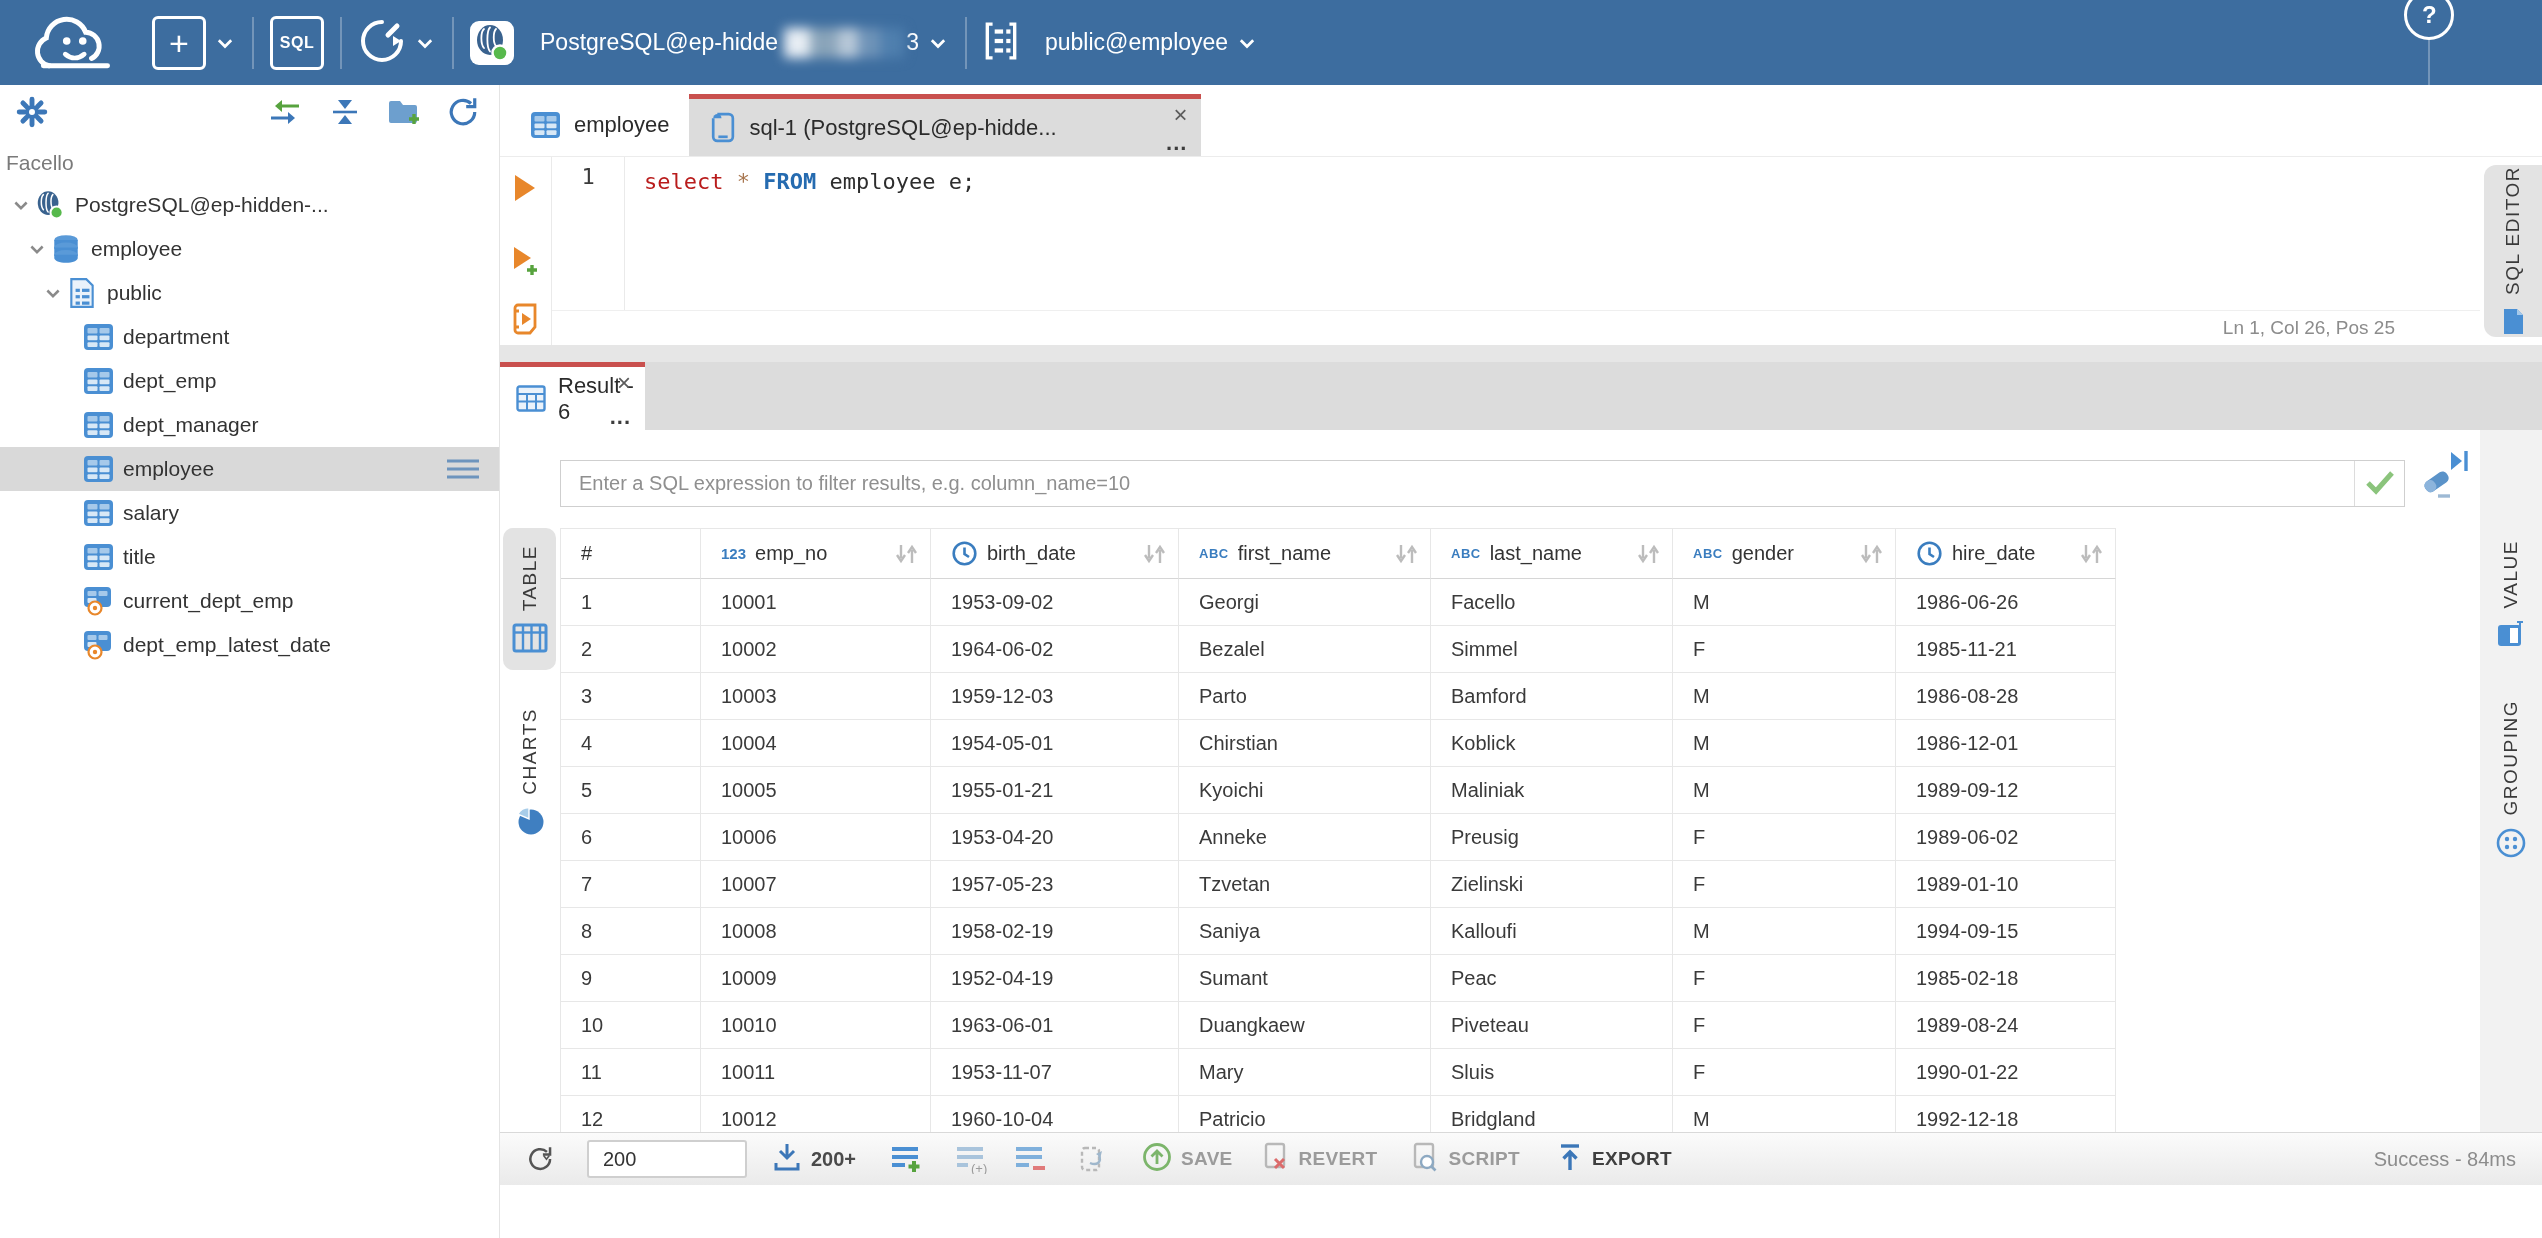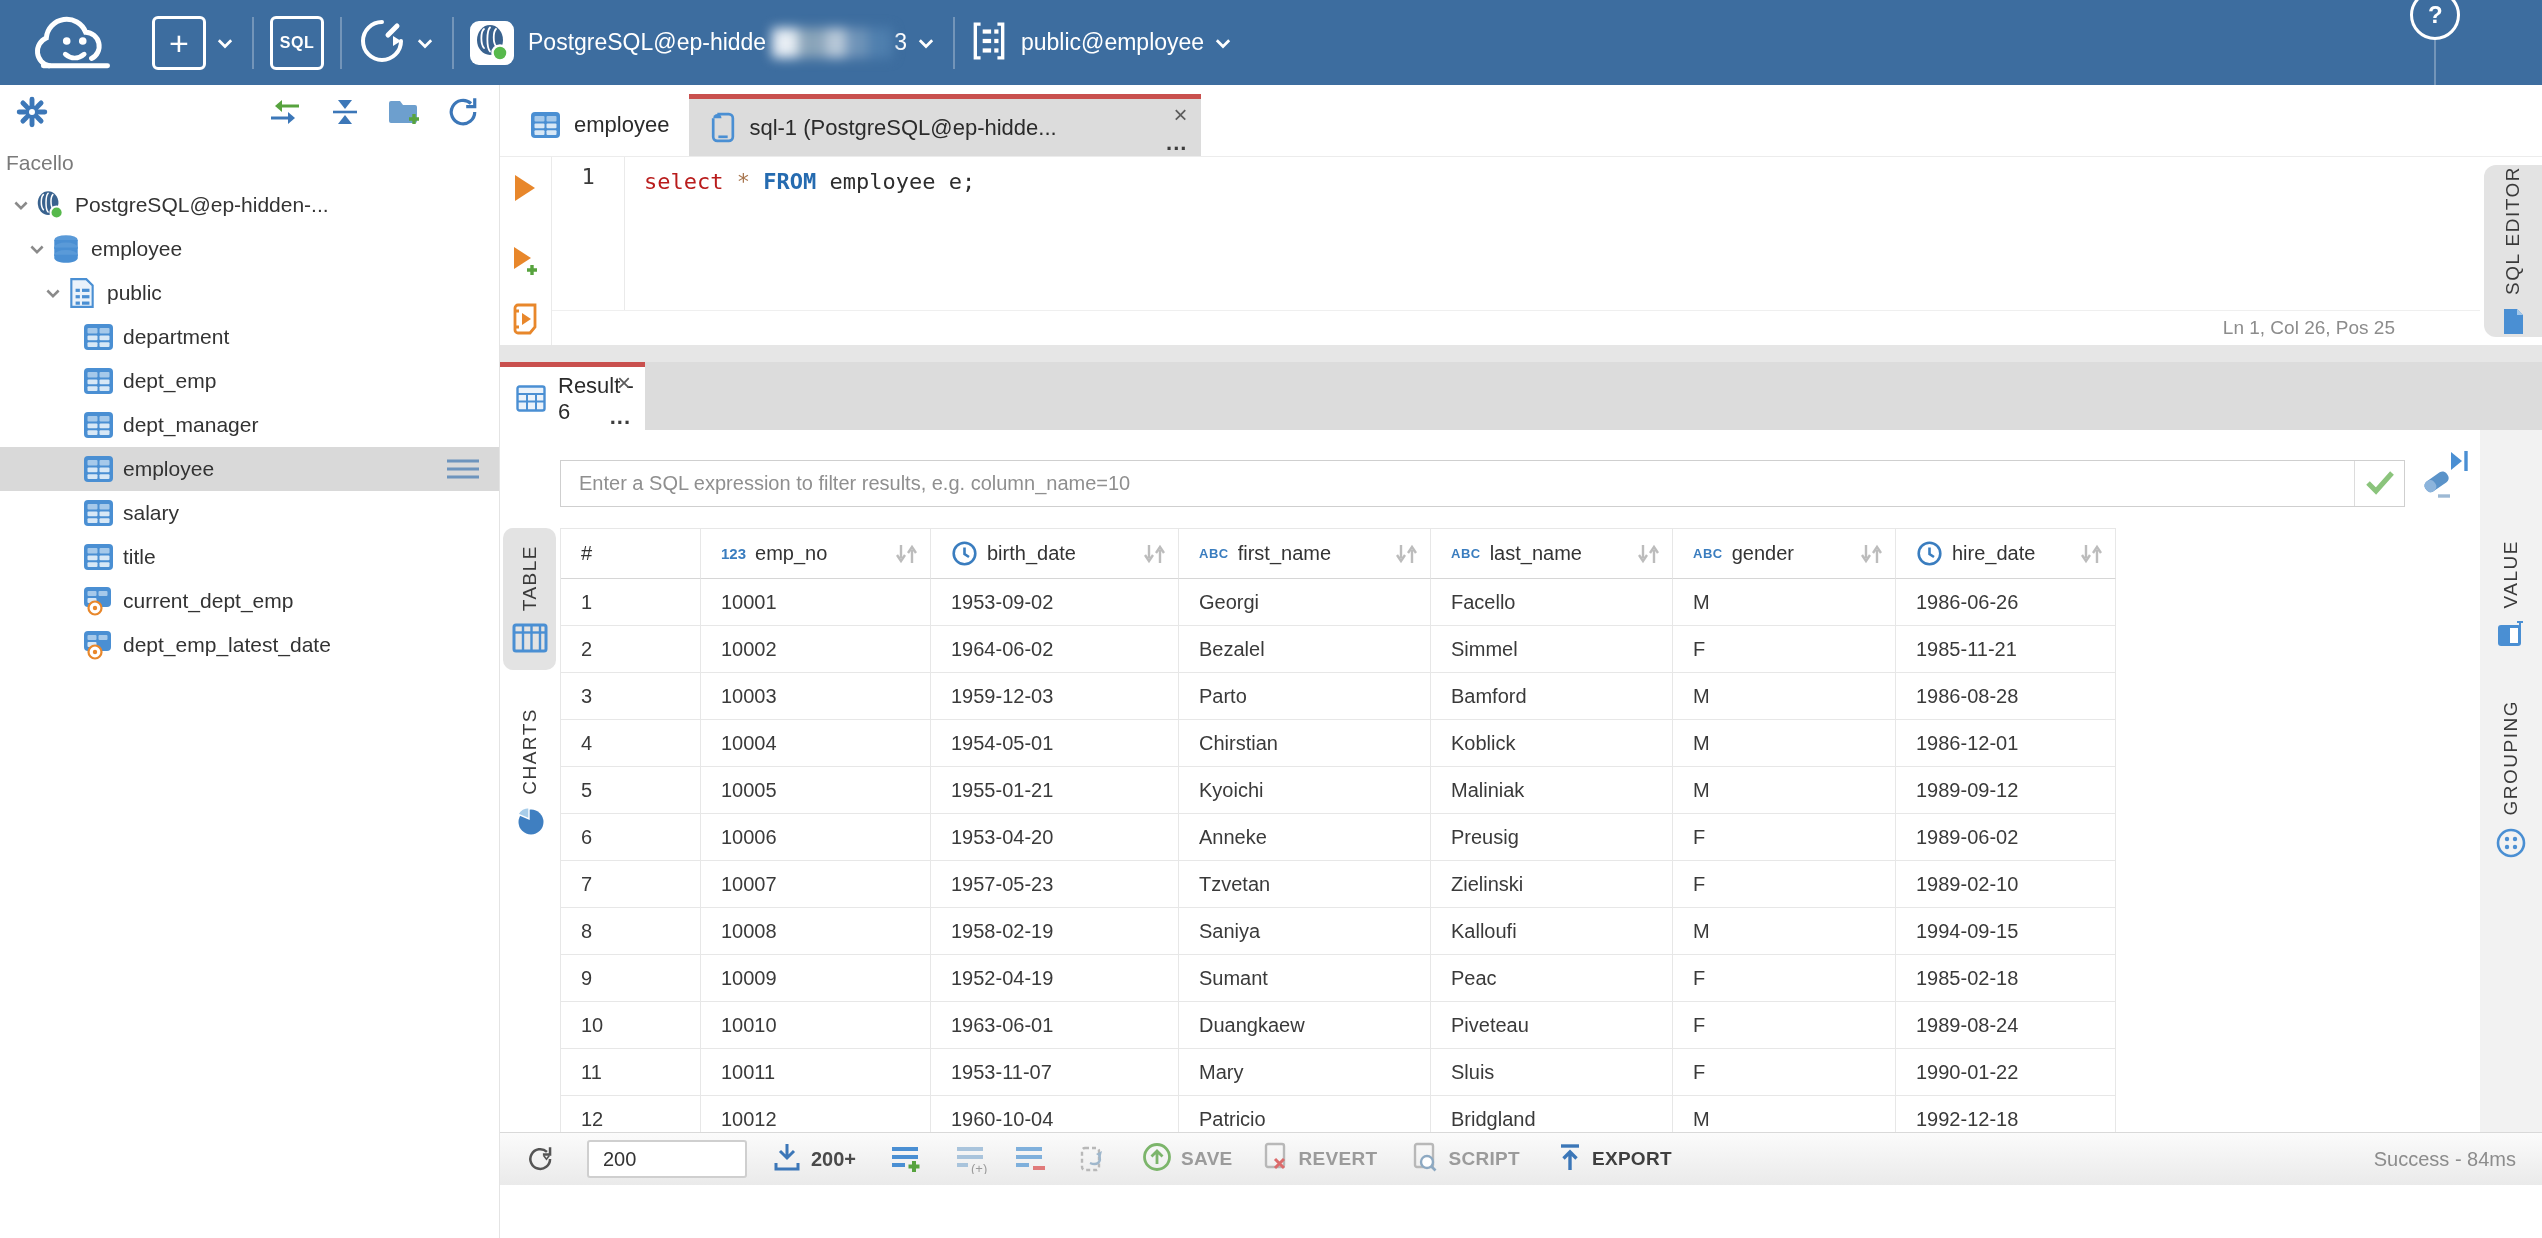"PostgreSQL@ep-hidde" .tb-label { margin-left: 14px -> 26px }
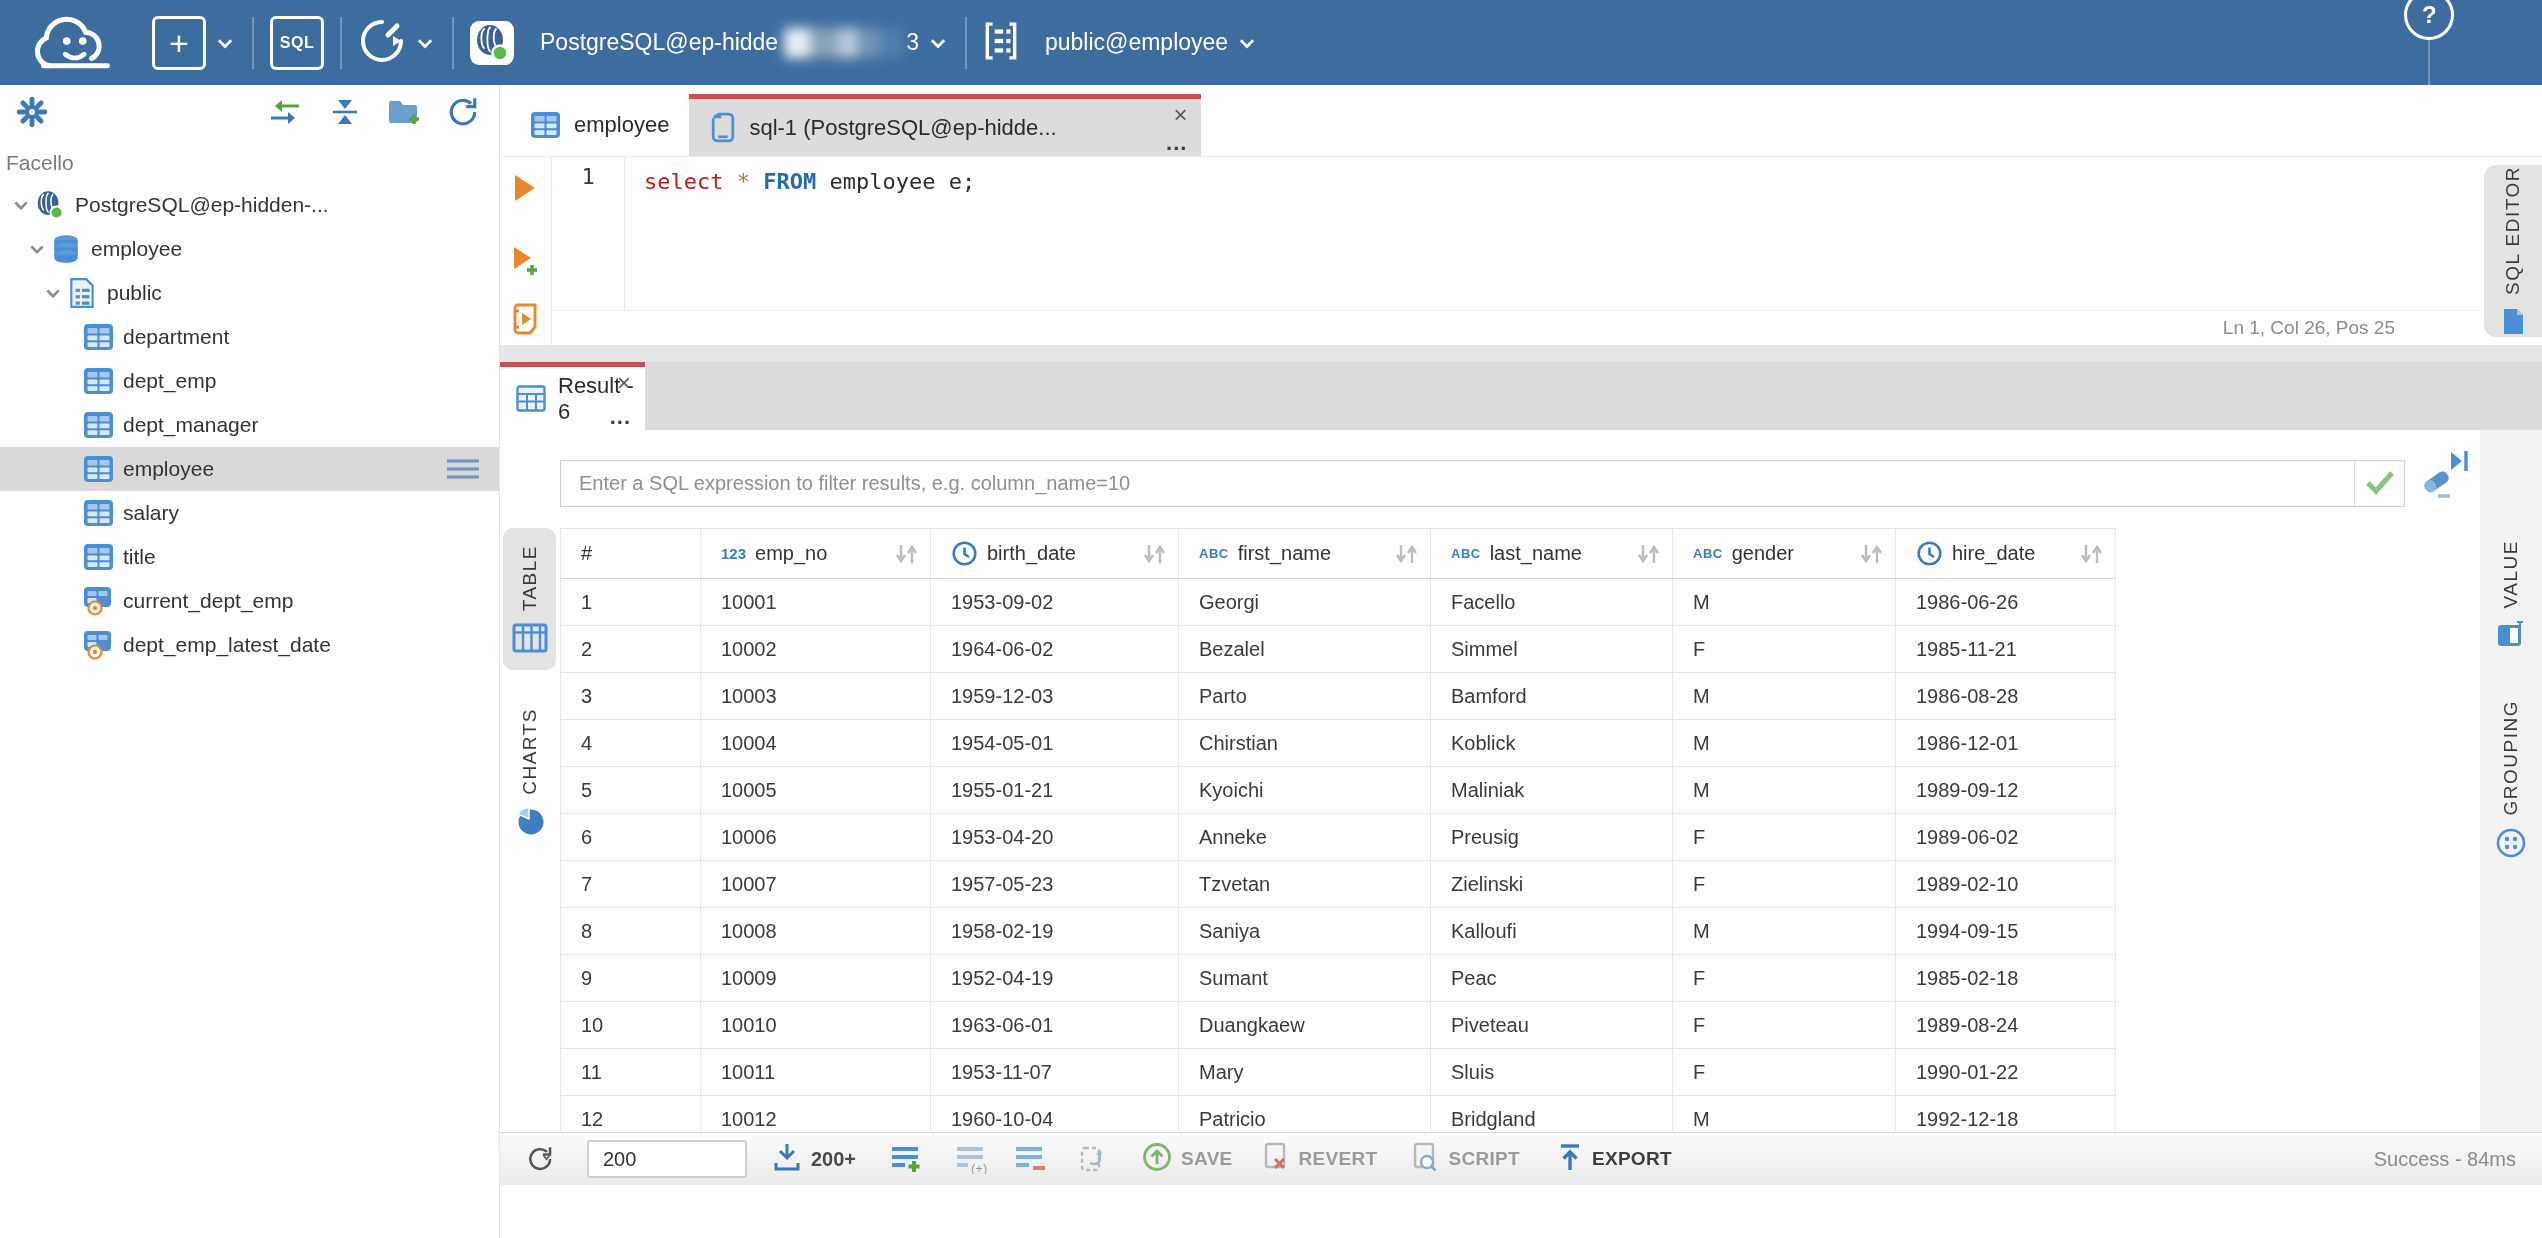"1989-02-10" div.gcell { text: 1989-02-10 -> 1989-01-10 }
